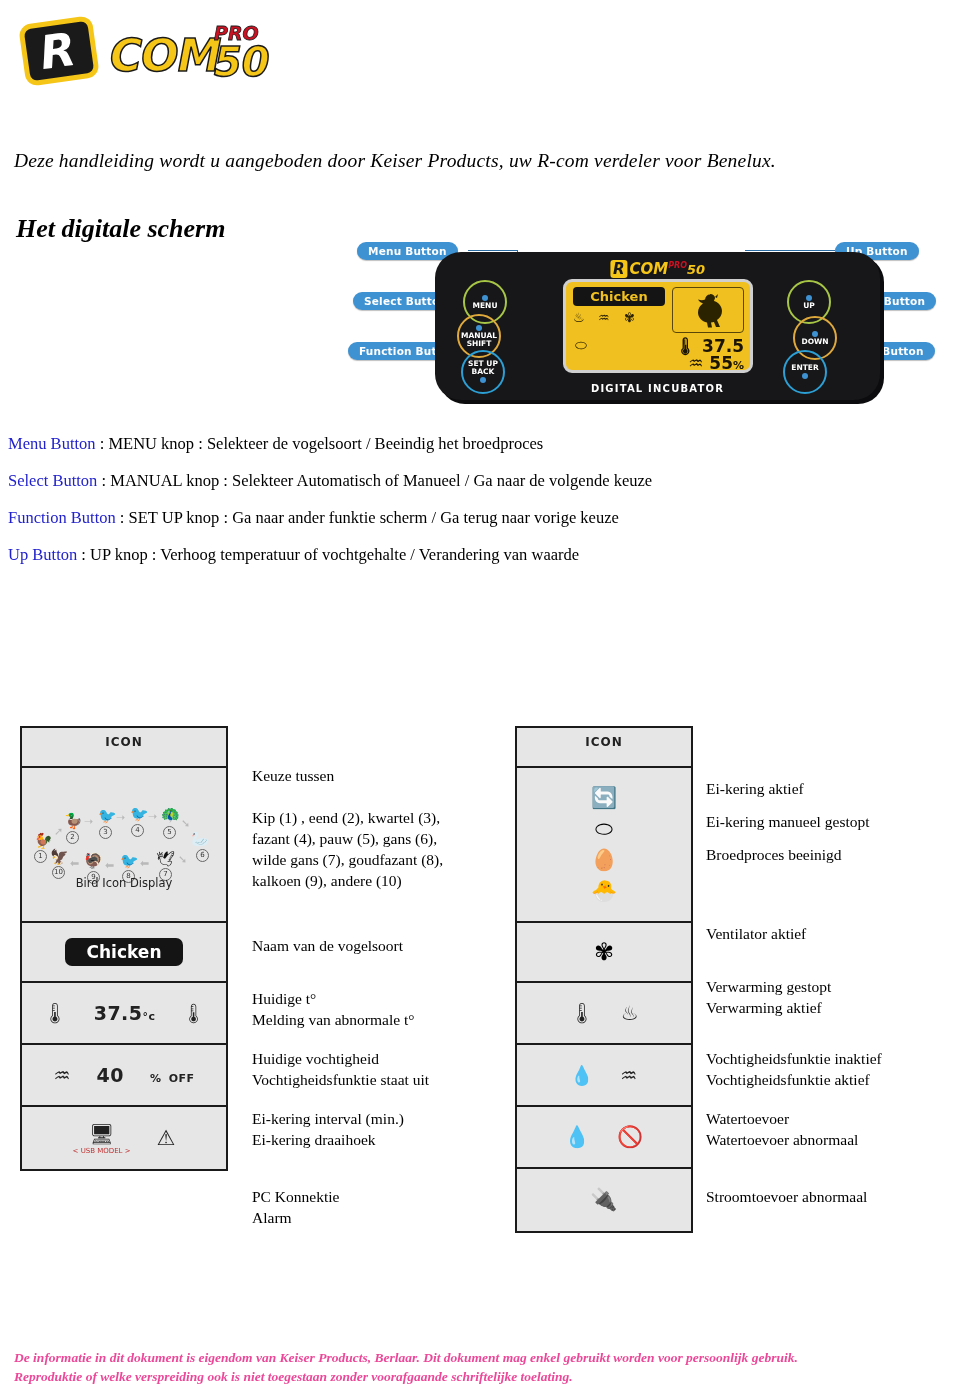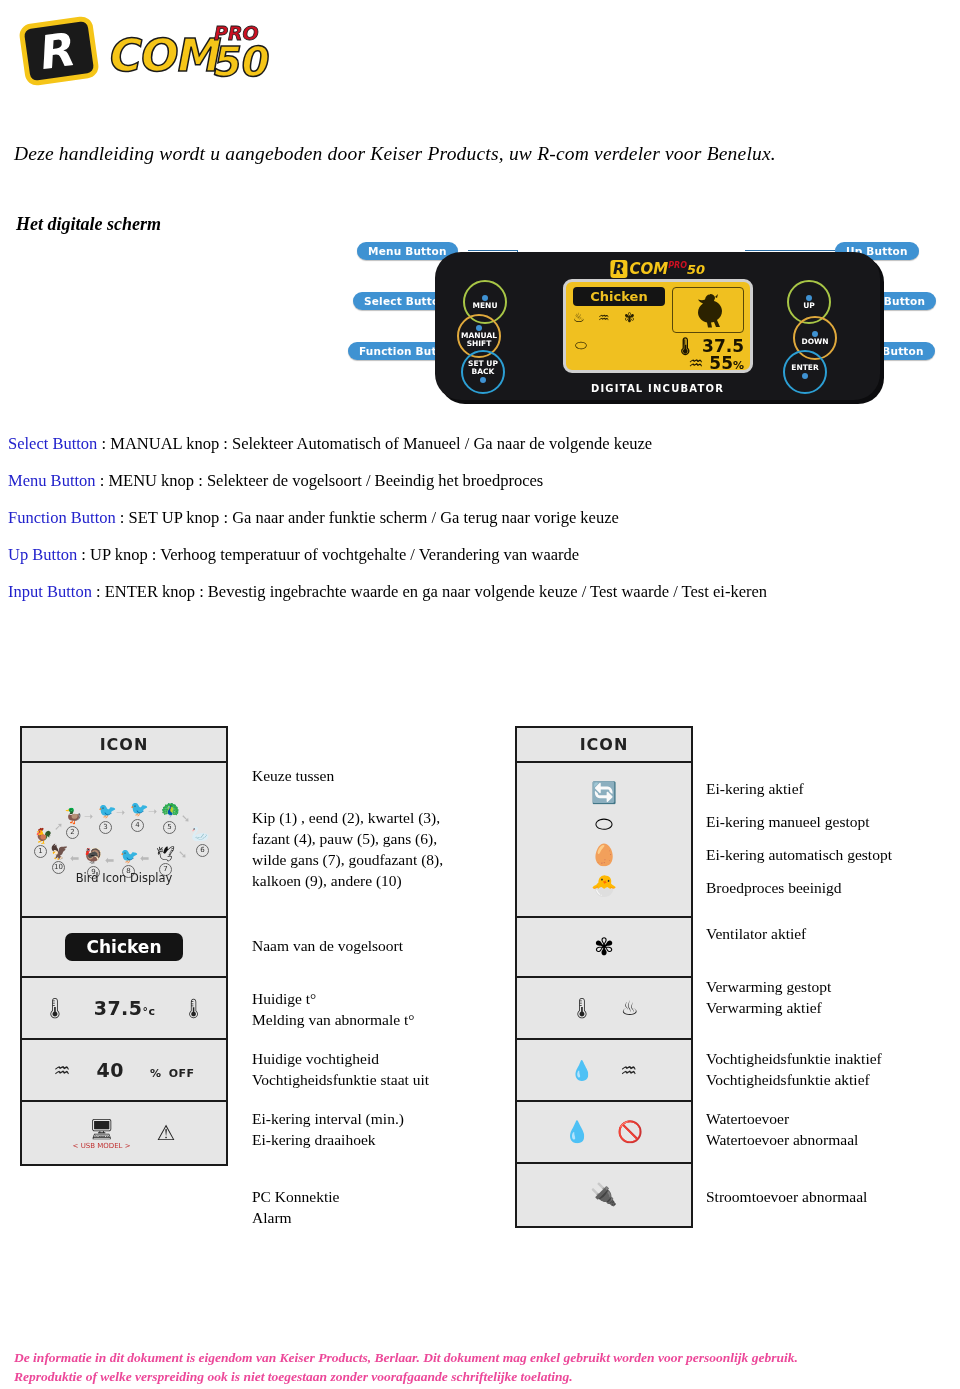"Deze handleiding wordt u aangeboden" #intro-line { top: 143px -> 150px }
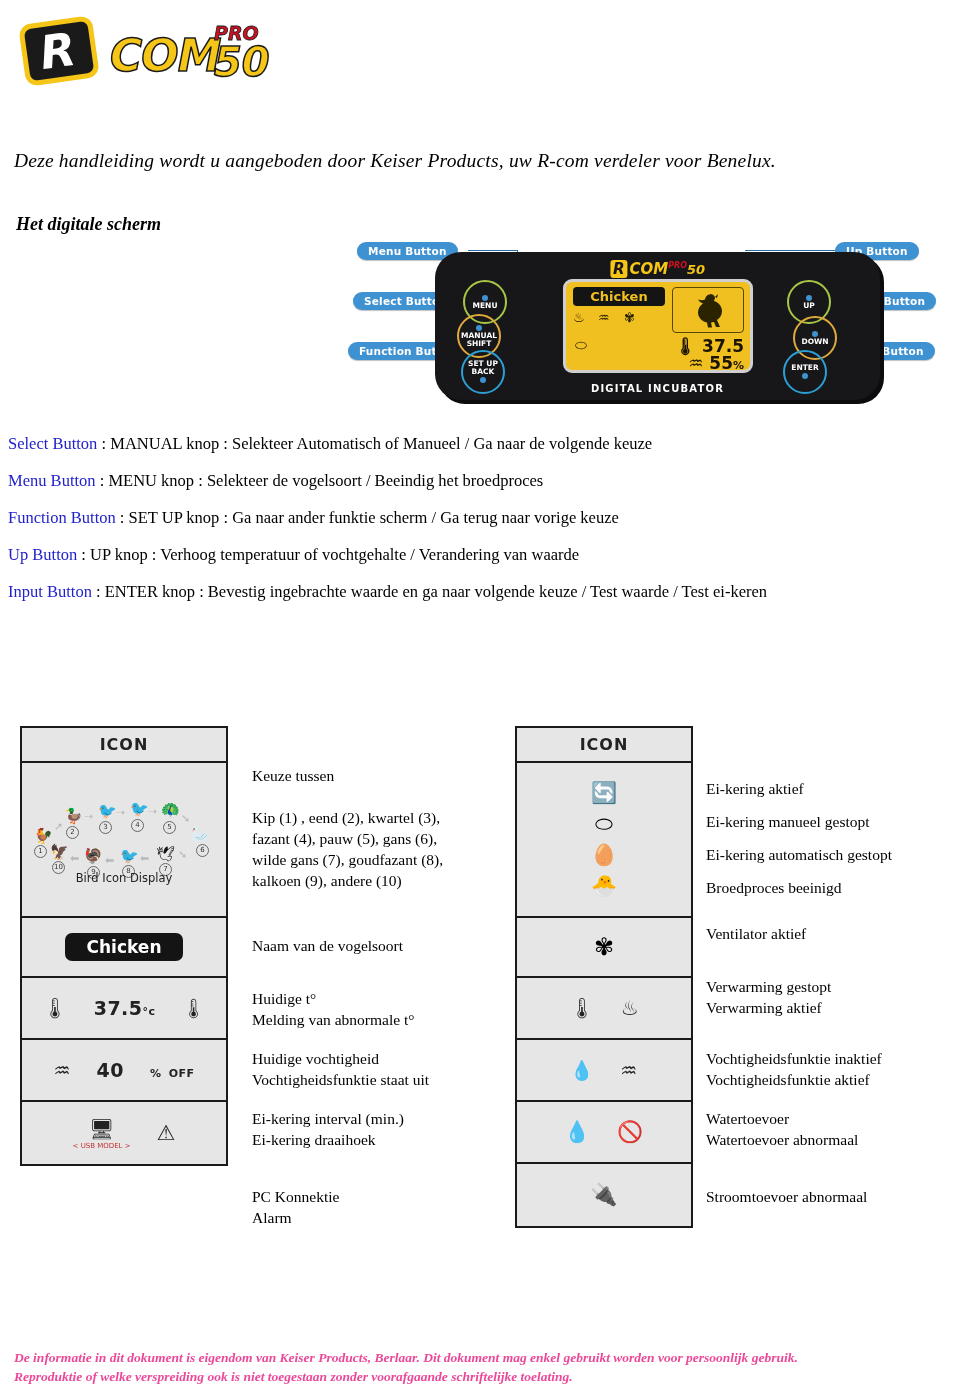"Het digitale scherm" #section-title { font-size: 18px -> 26px }
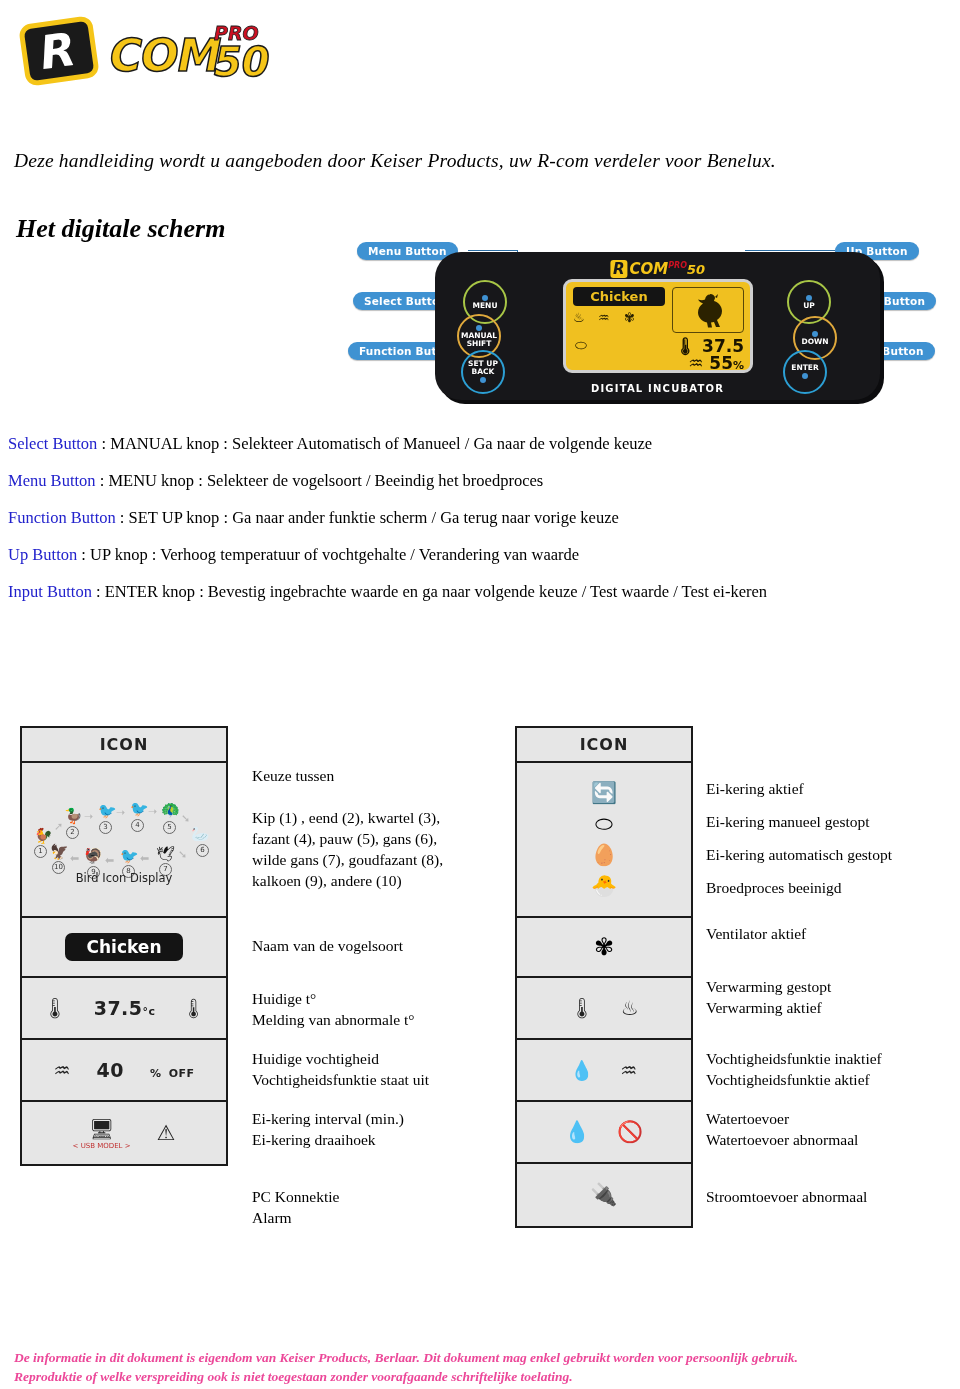"Select Button : MANUAL knop" div.btn-line { order: before "Menu Button : MENU knop" -> after "Menu Button : MENU knop" }
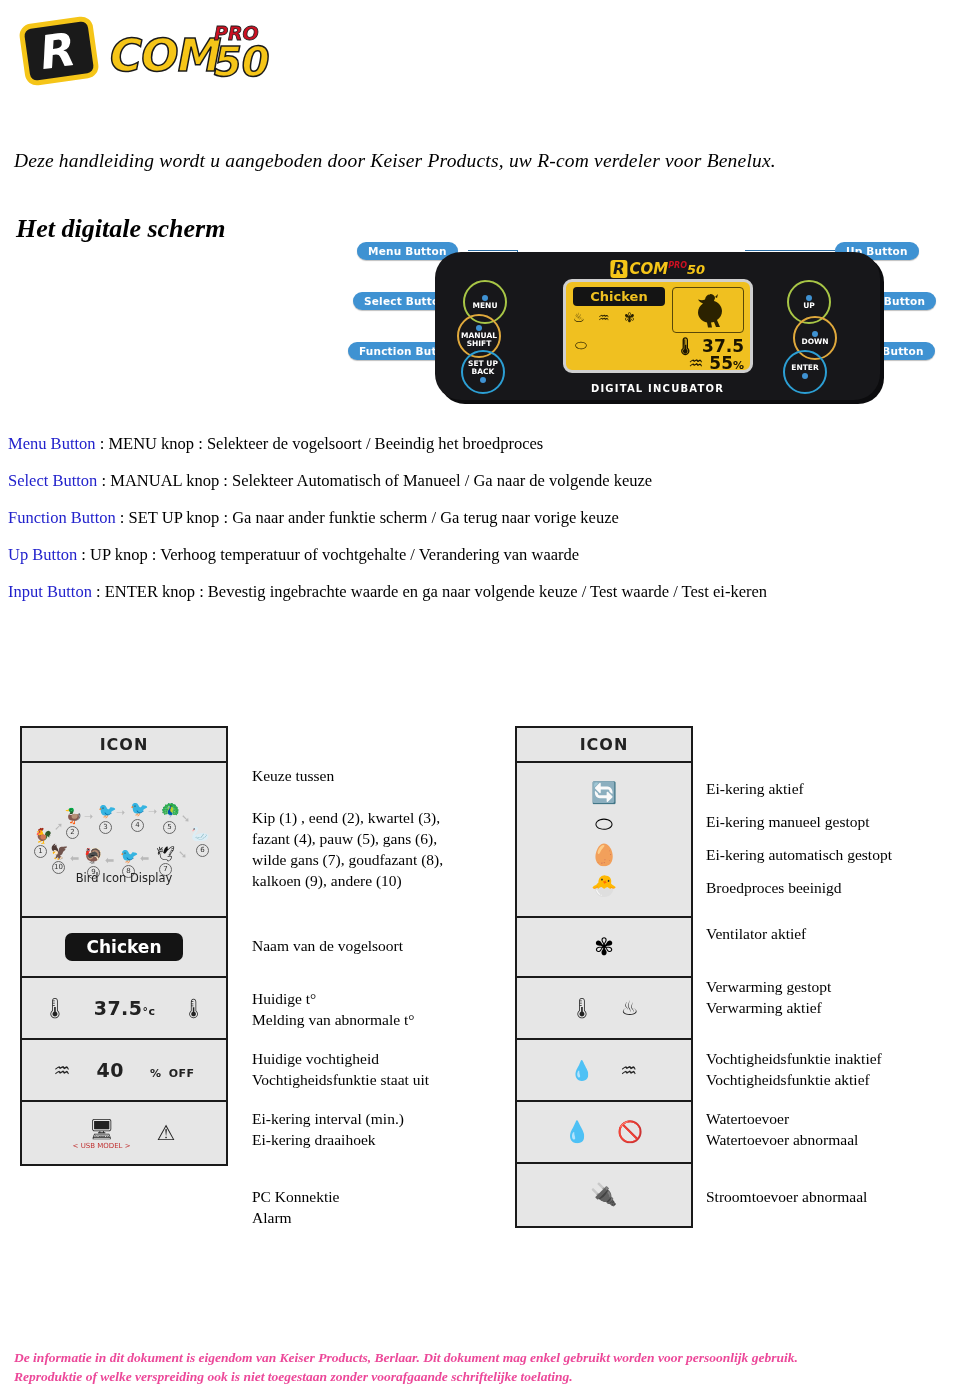"Input Button : ENTER knop" div.btn-line { html: <div> <span>Input Button</span><span> : ENTER knop : Bevestig ingebrachte waarde en ga naar volgende keuze / Test waarde / Test ei-keren</span> </div> -> none }
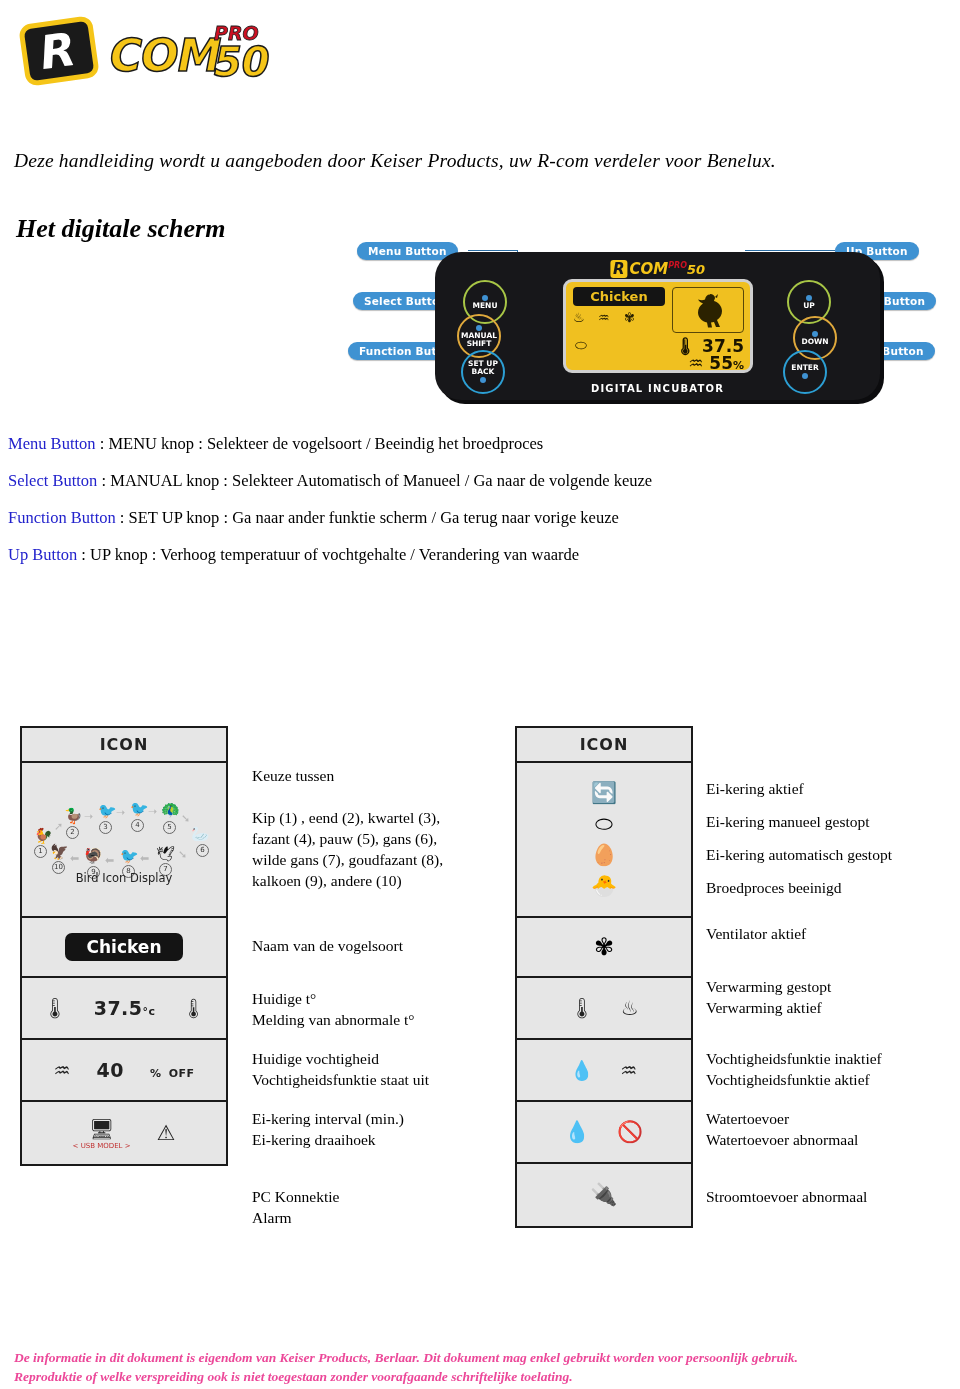"ICON" .tbl-head { font-size: 16px -> 12px; padding: 7px 0 7px 0 -> 7px 0 17px 0 }
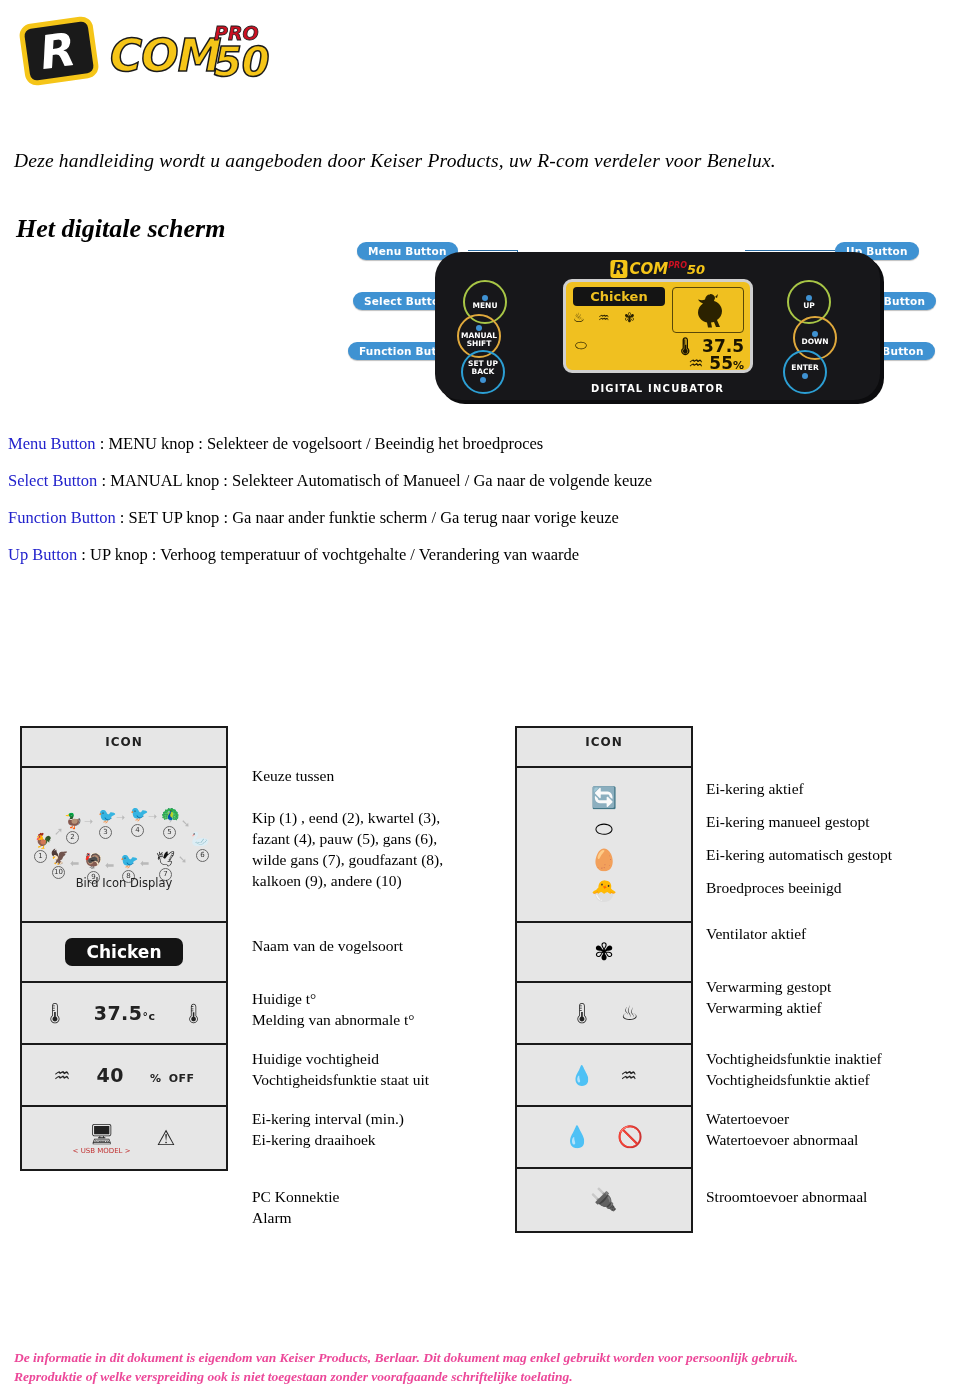"Ei-kering automatisch gestopt" span.sp { html: <span>Ei-kering automatisch gestopt</span> -> none }
